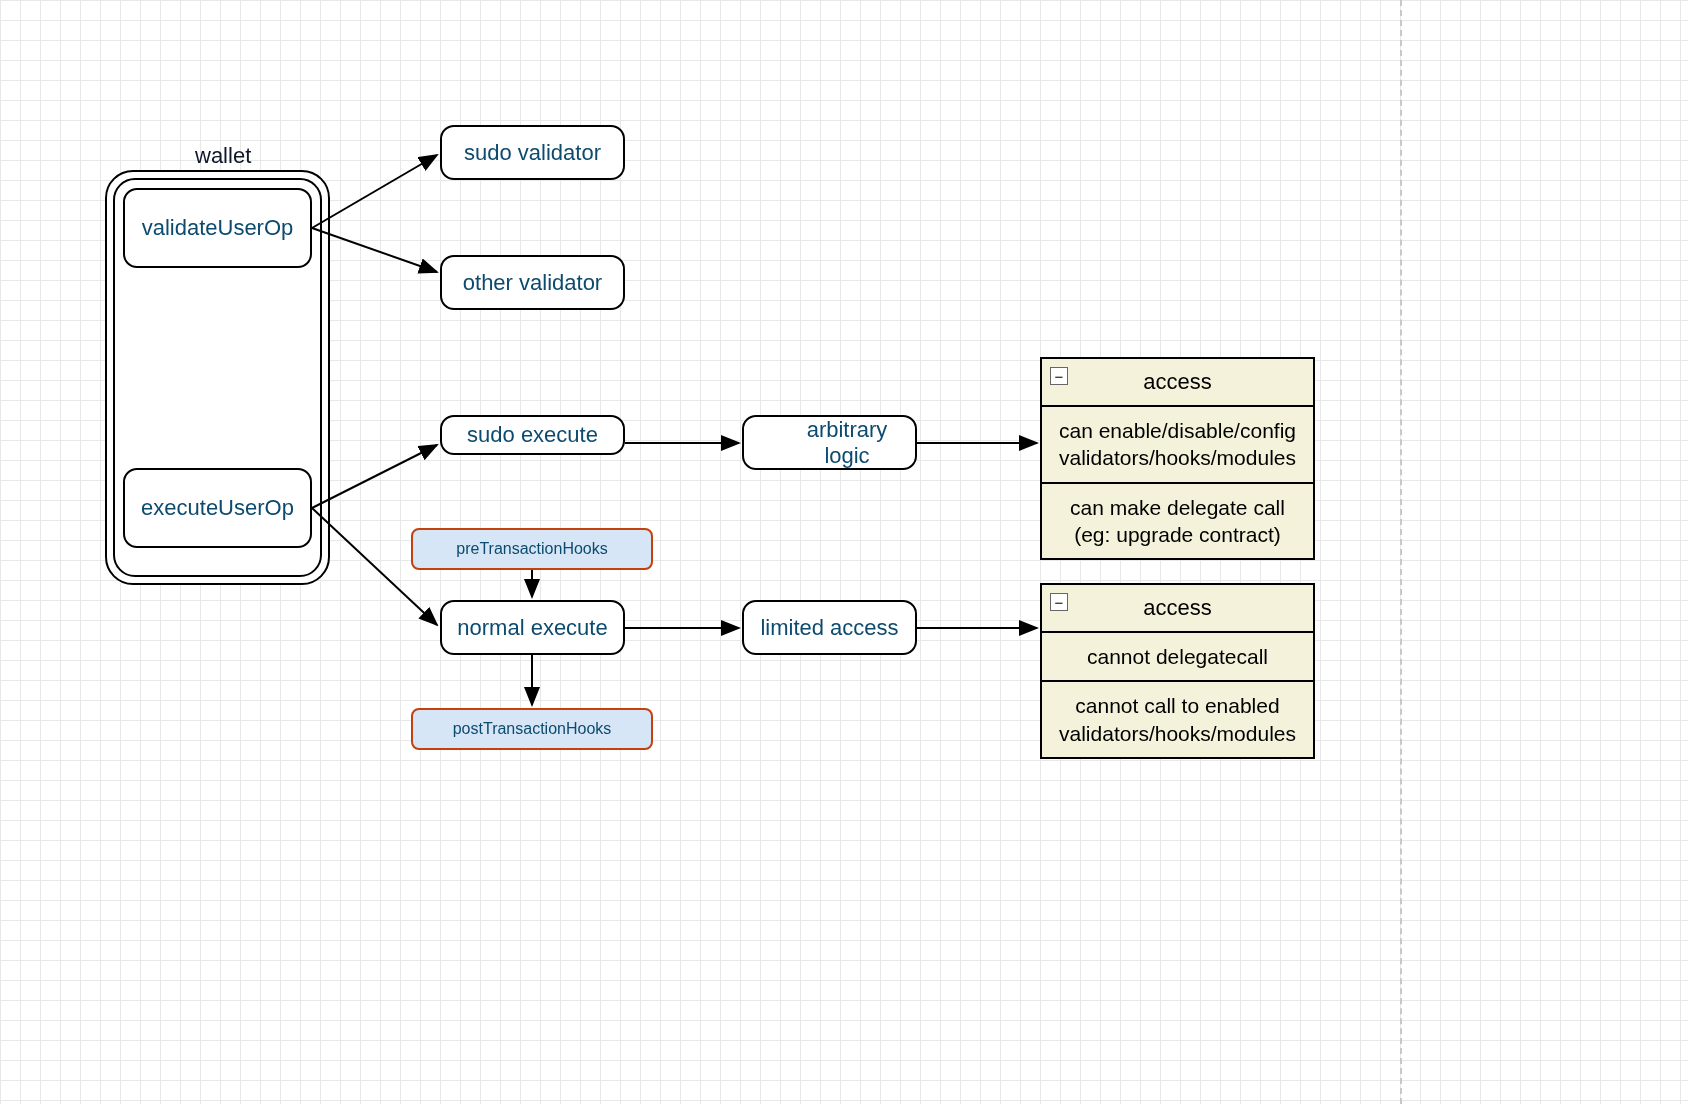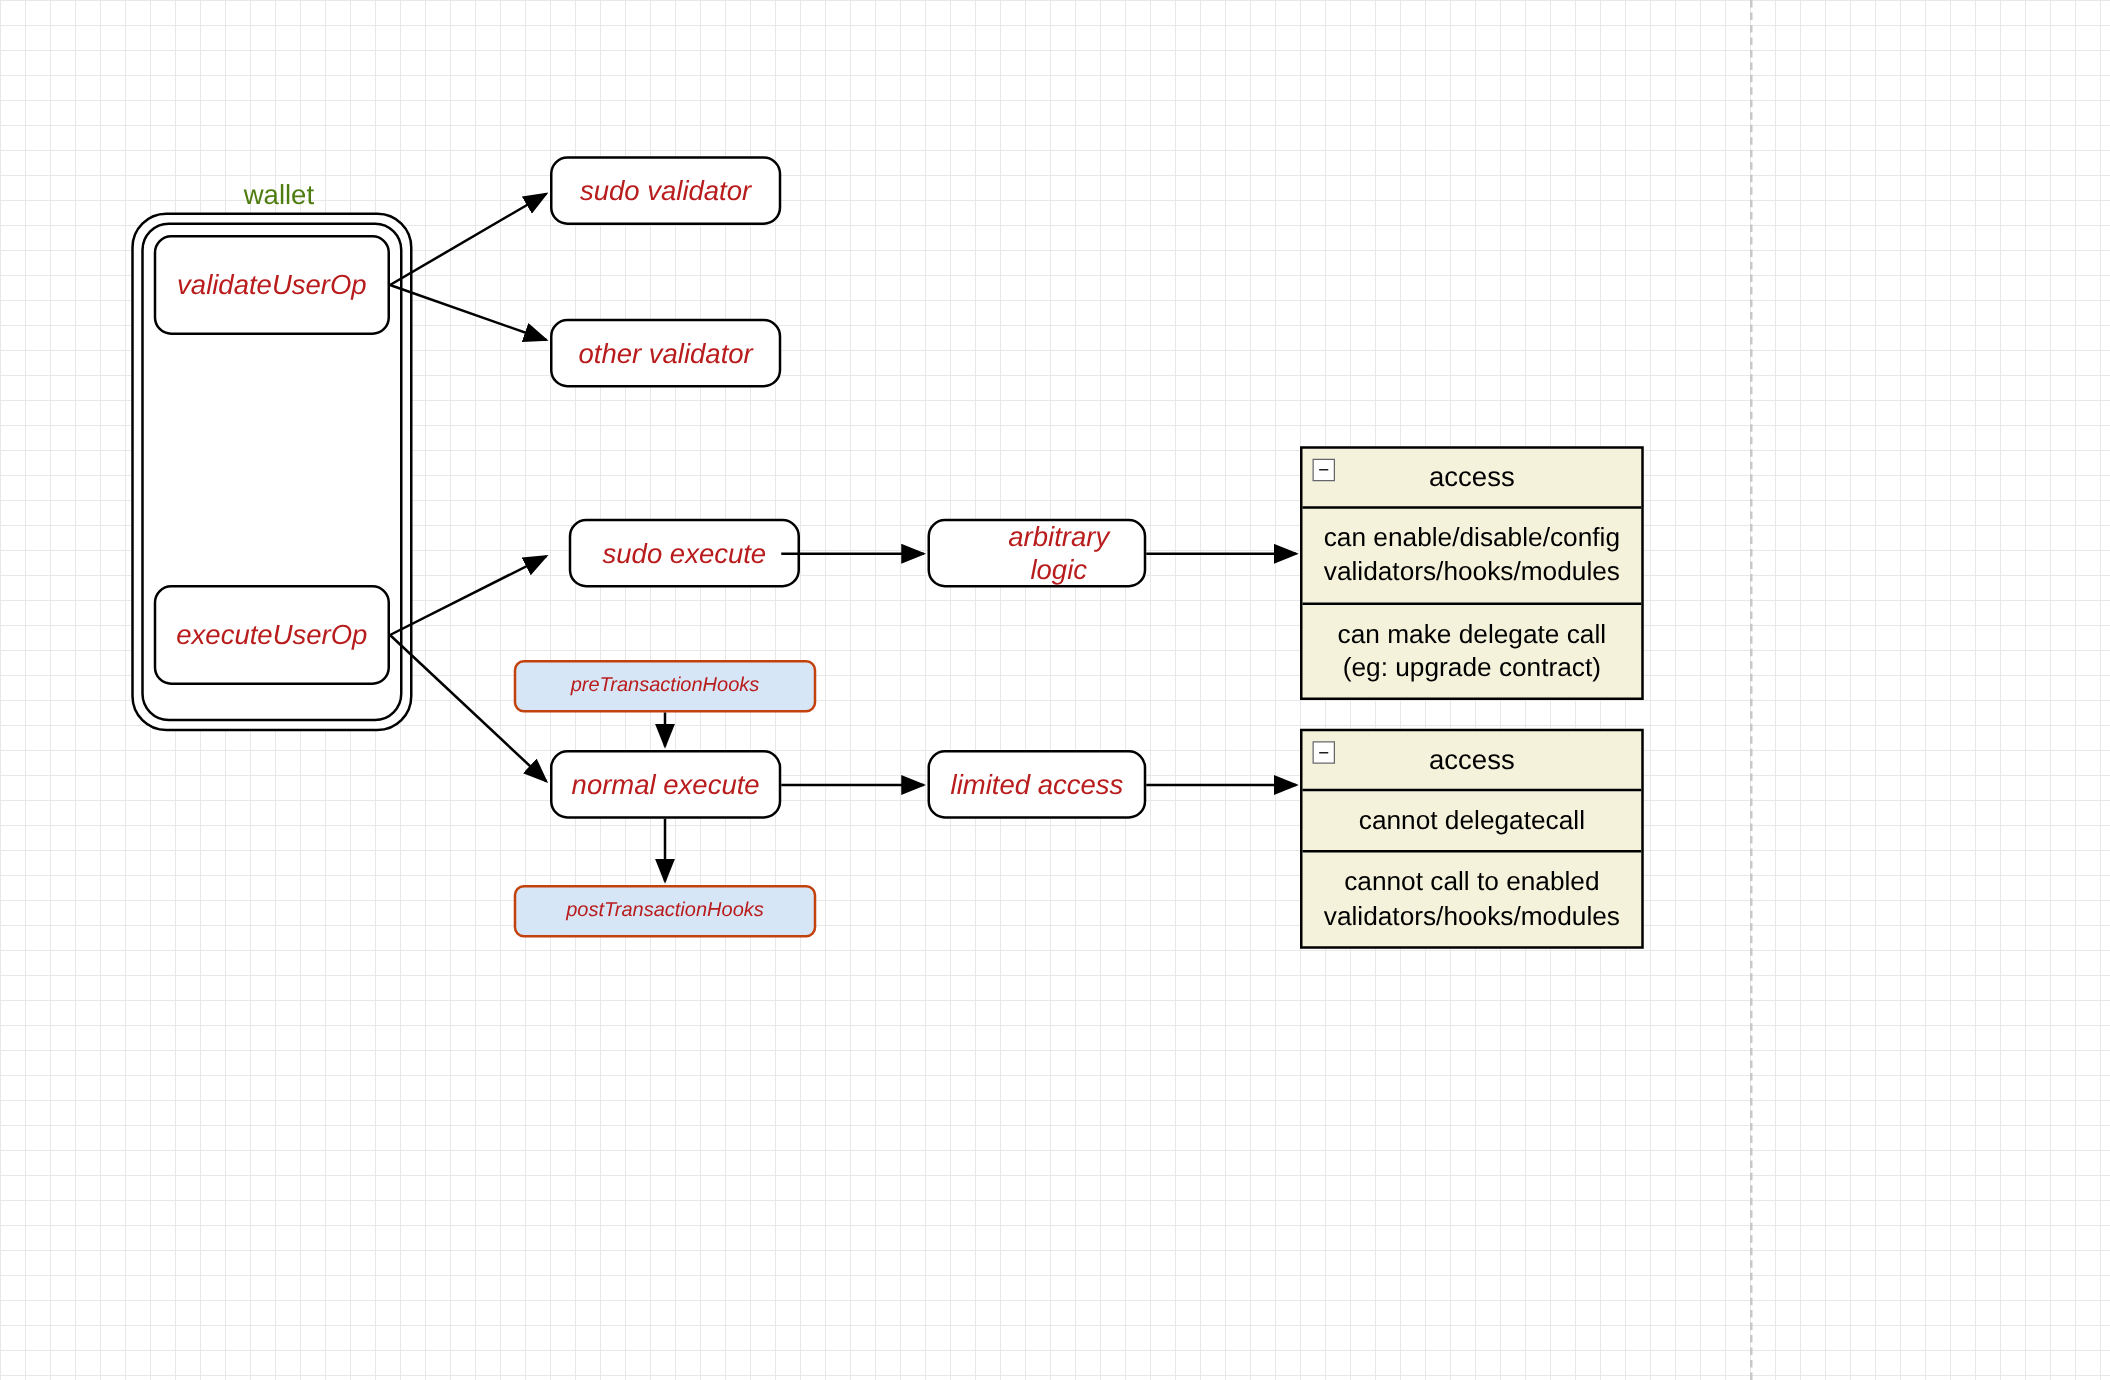"wallet" .wallet-title { color: #4d7c0f -> #0f172a }
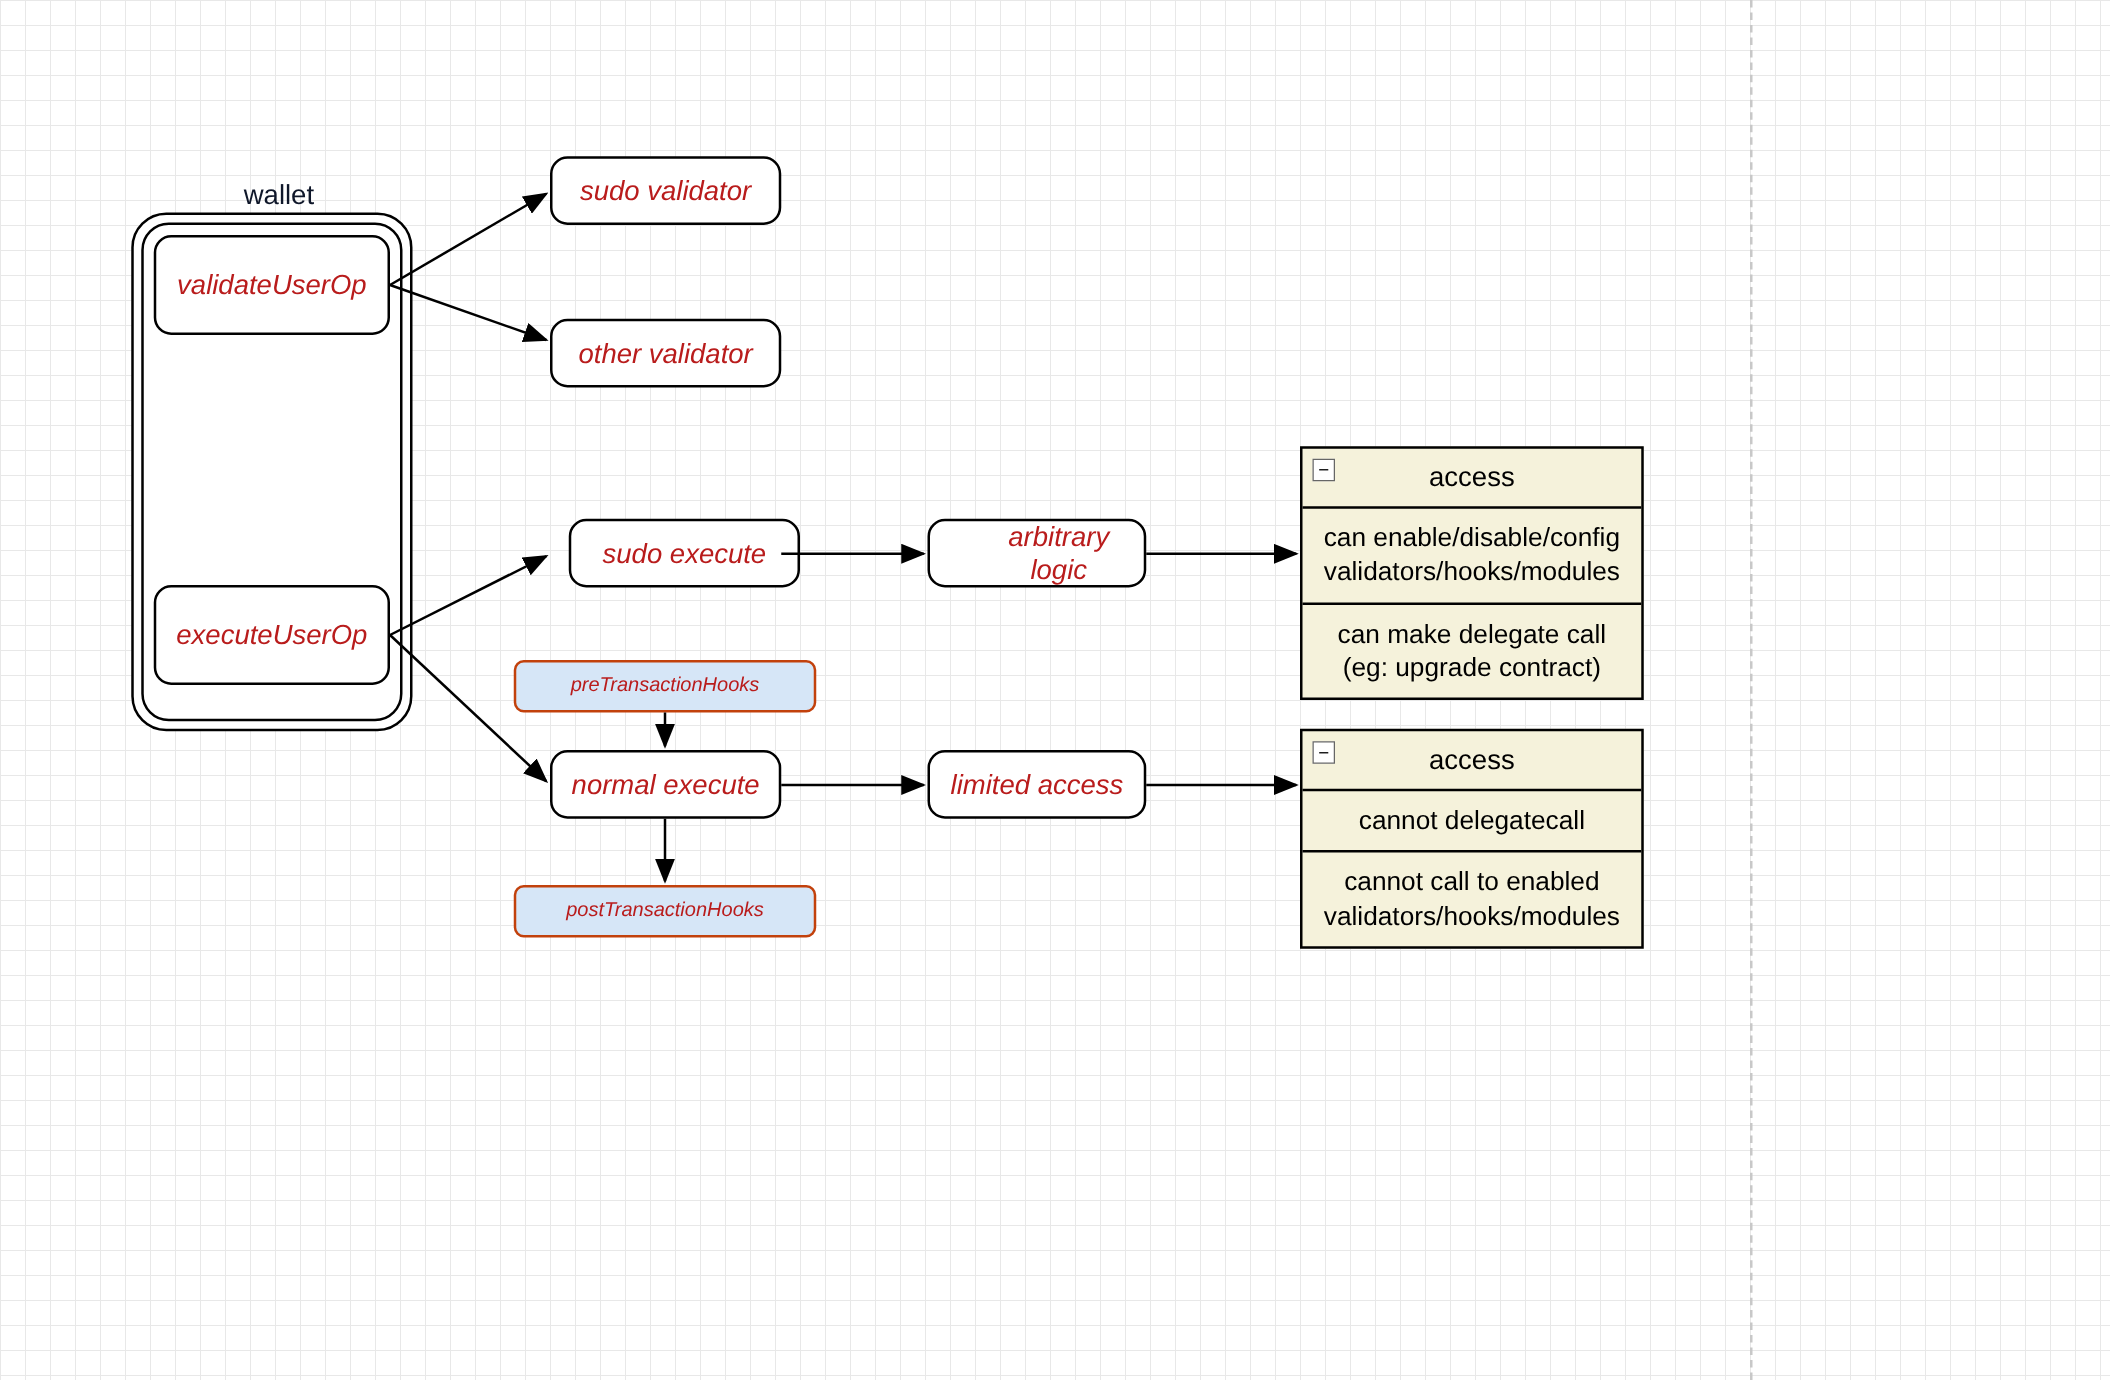"sudo validator" .rbox { color: #b91c1c -> #0c4a6e; font-style: italic -> none }
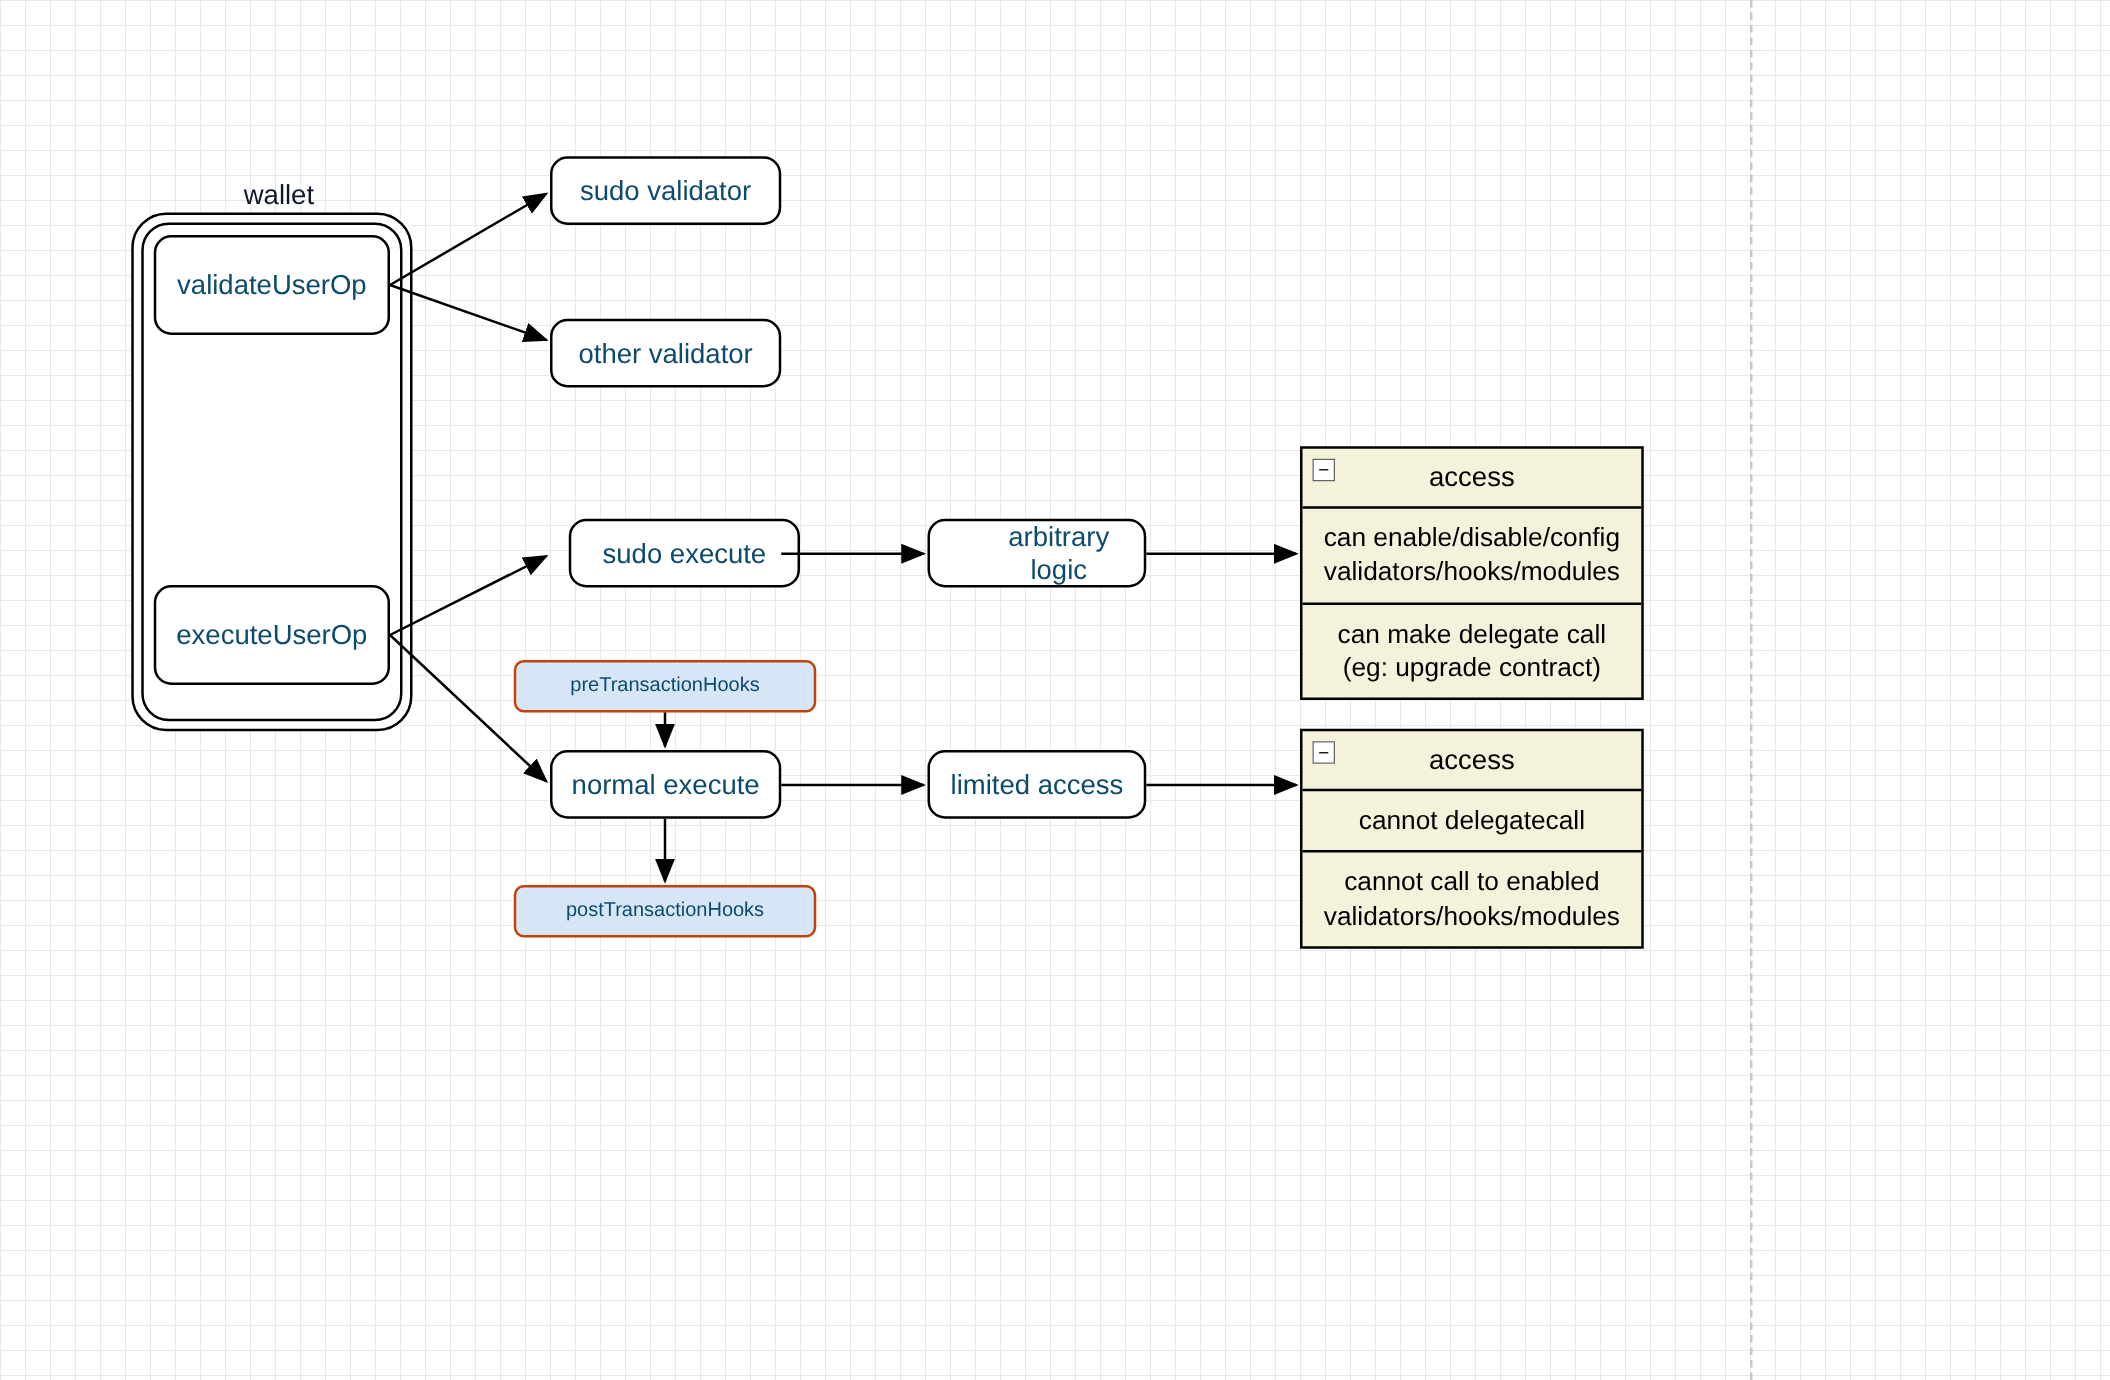"sudo execute" div.rbox { height: 55px -> 40px; left: 455px -> 440px }
